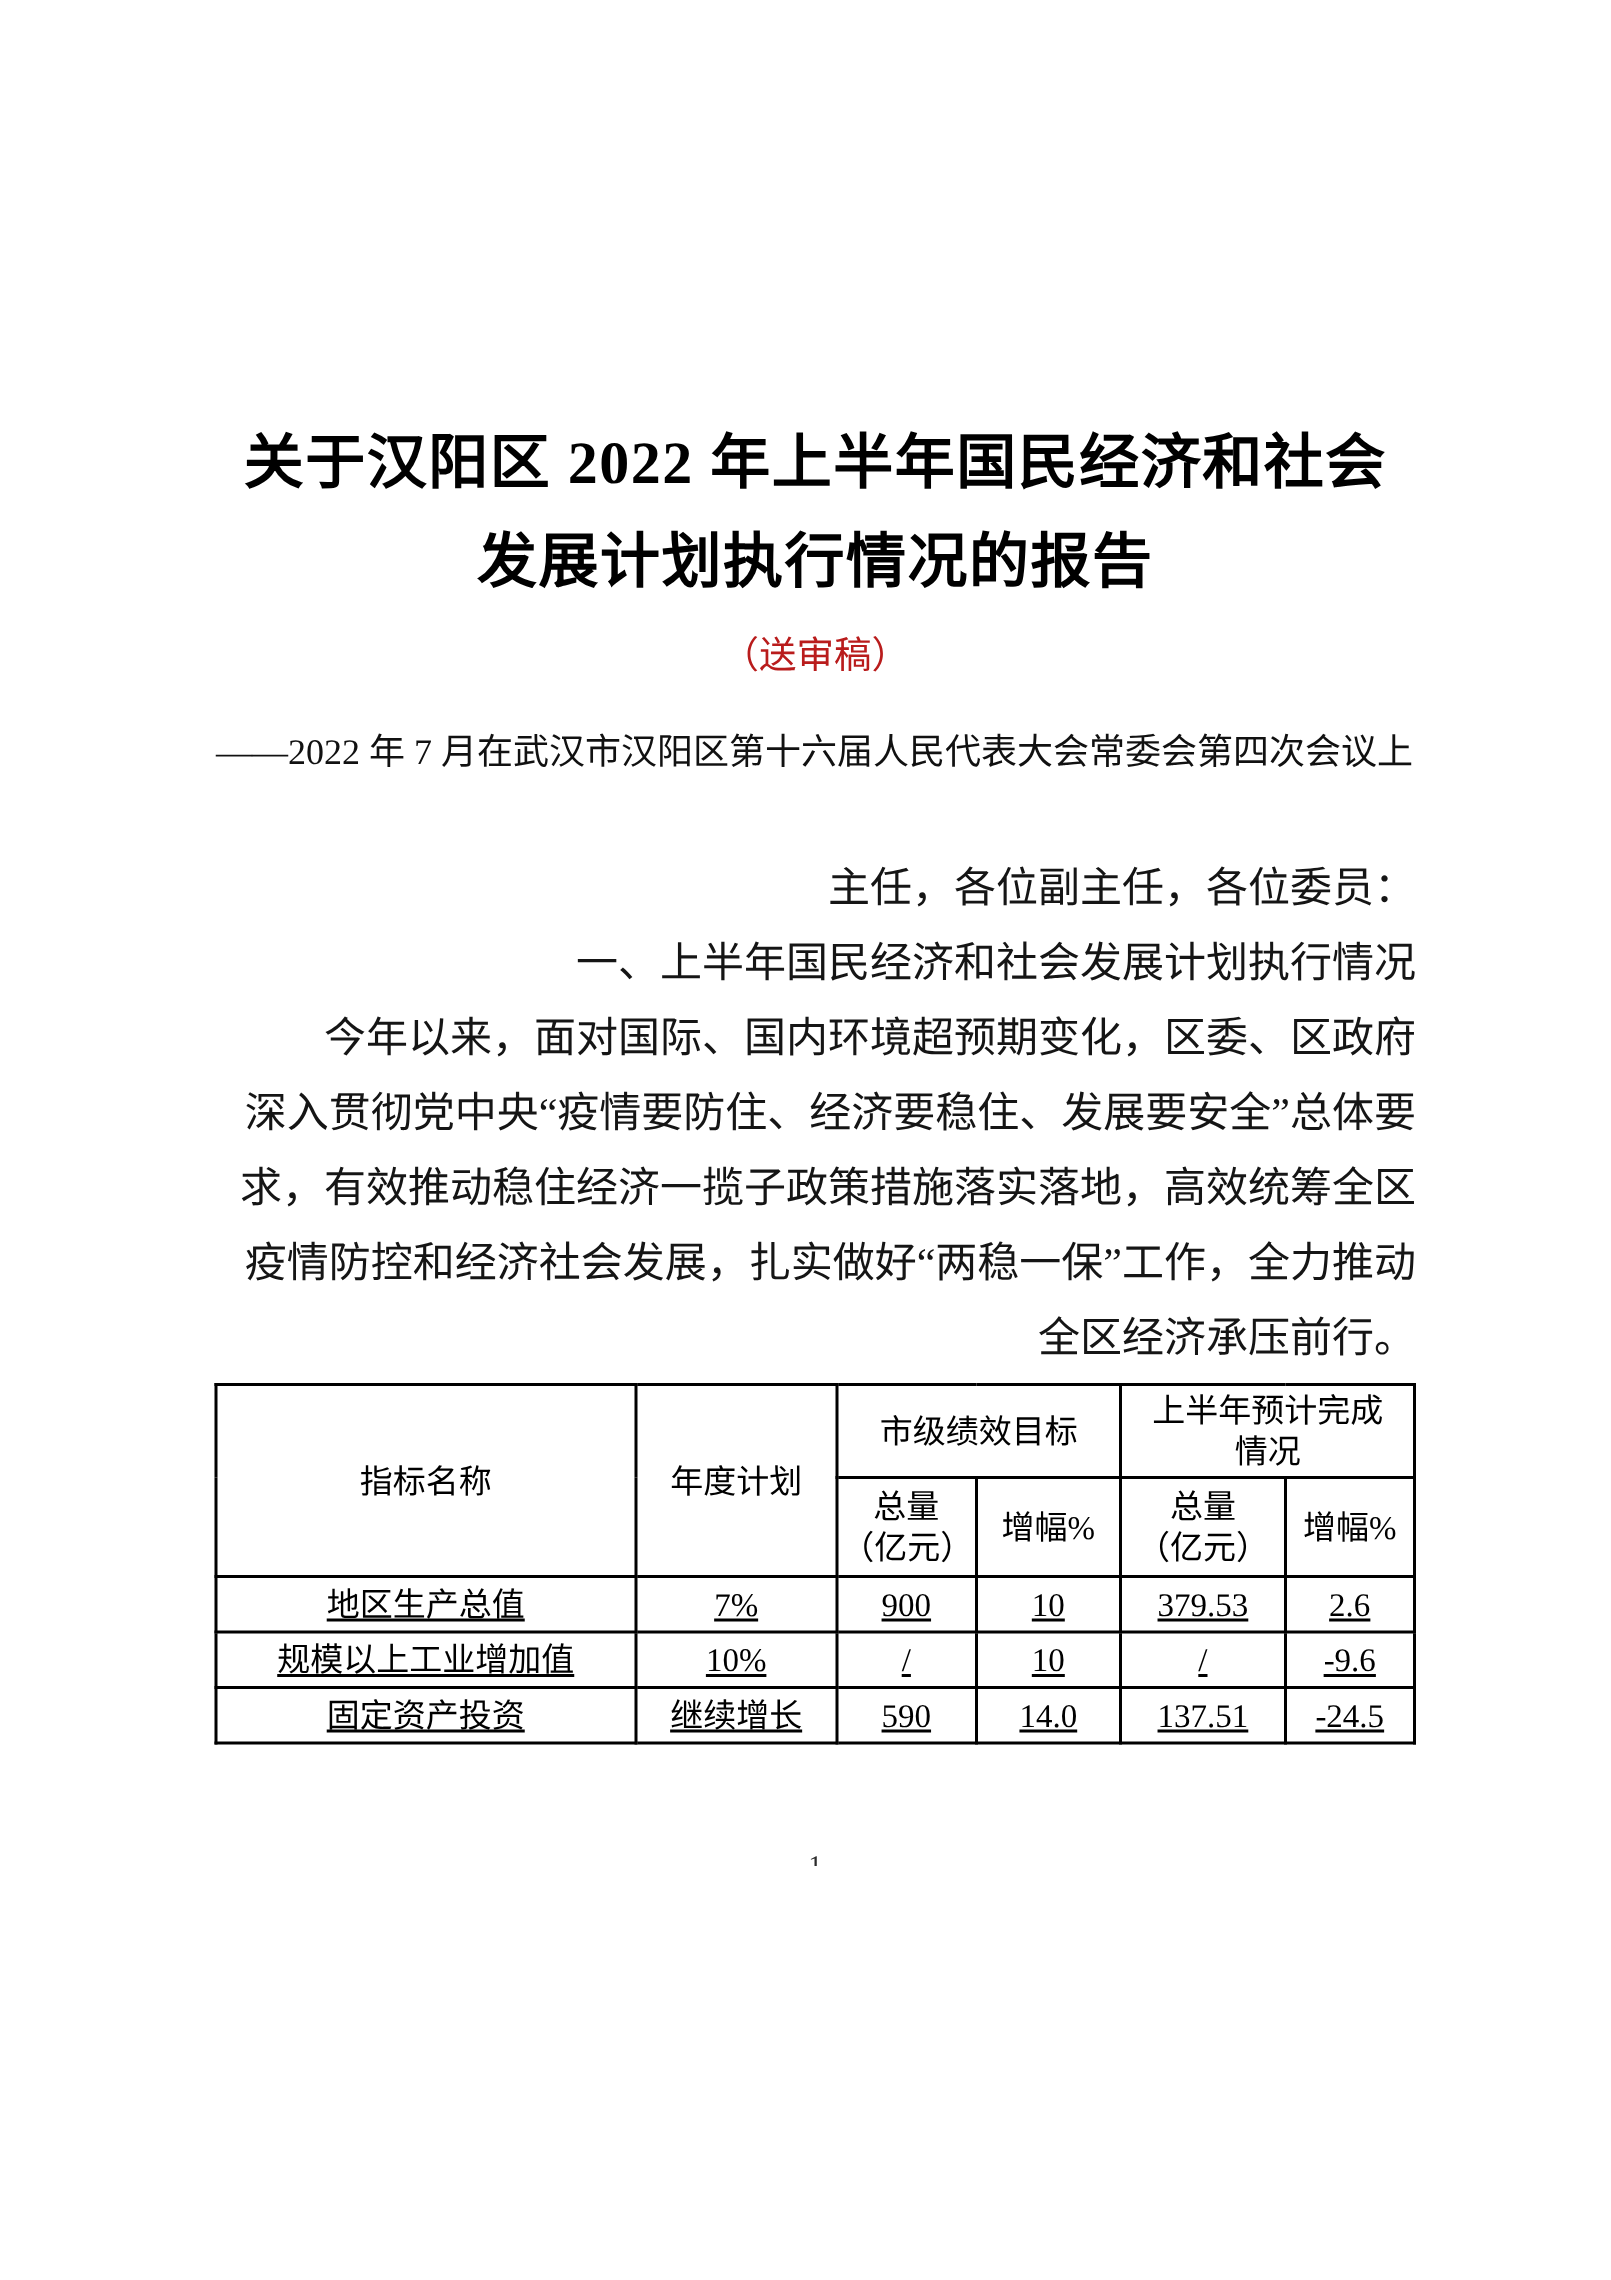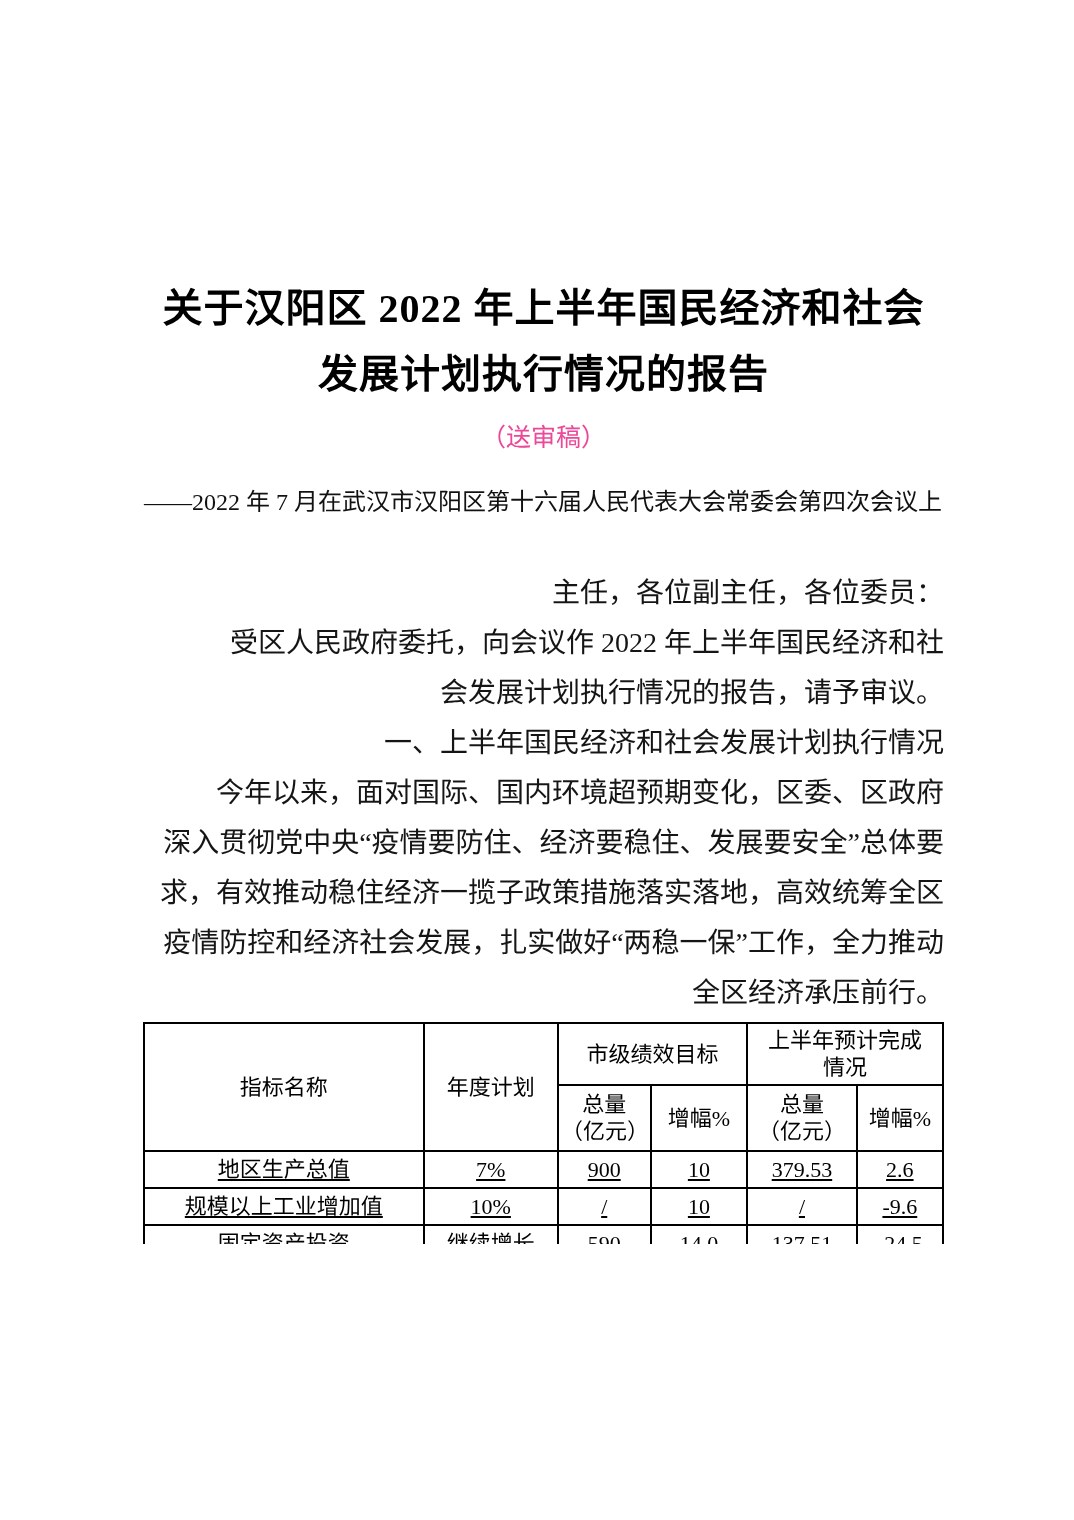"（送审稿）" .draft-note { color: #ec4899 -> #b91c1c }
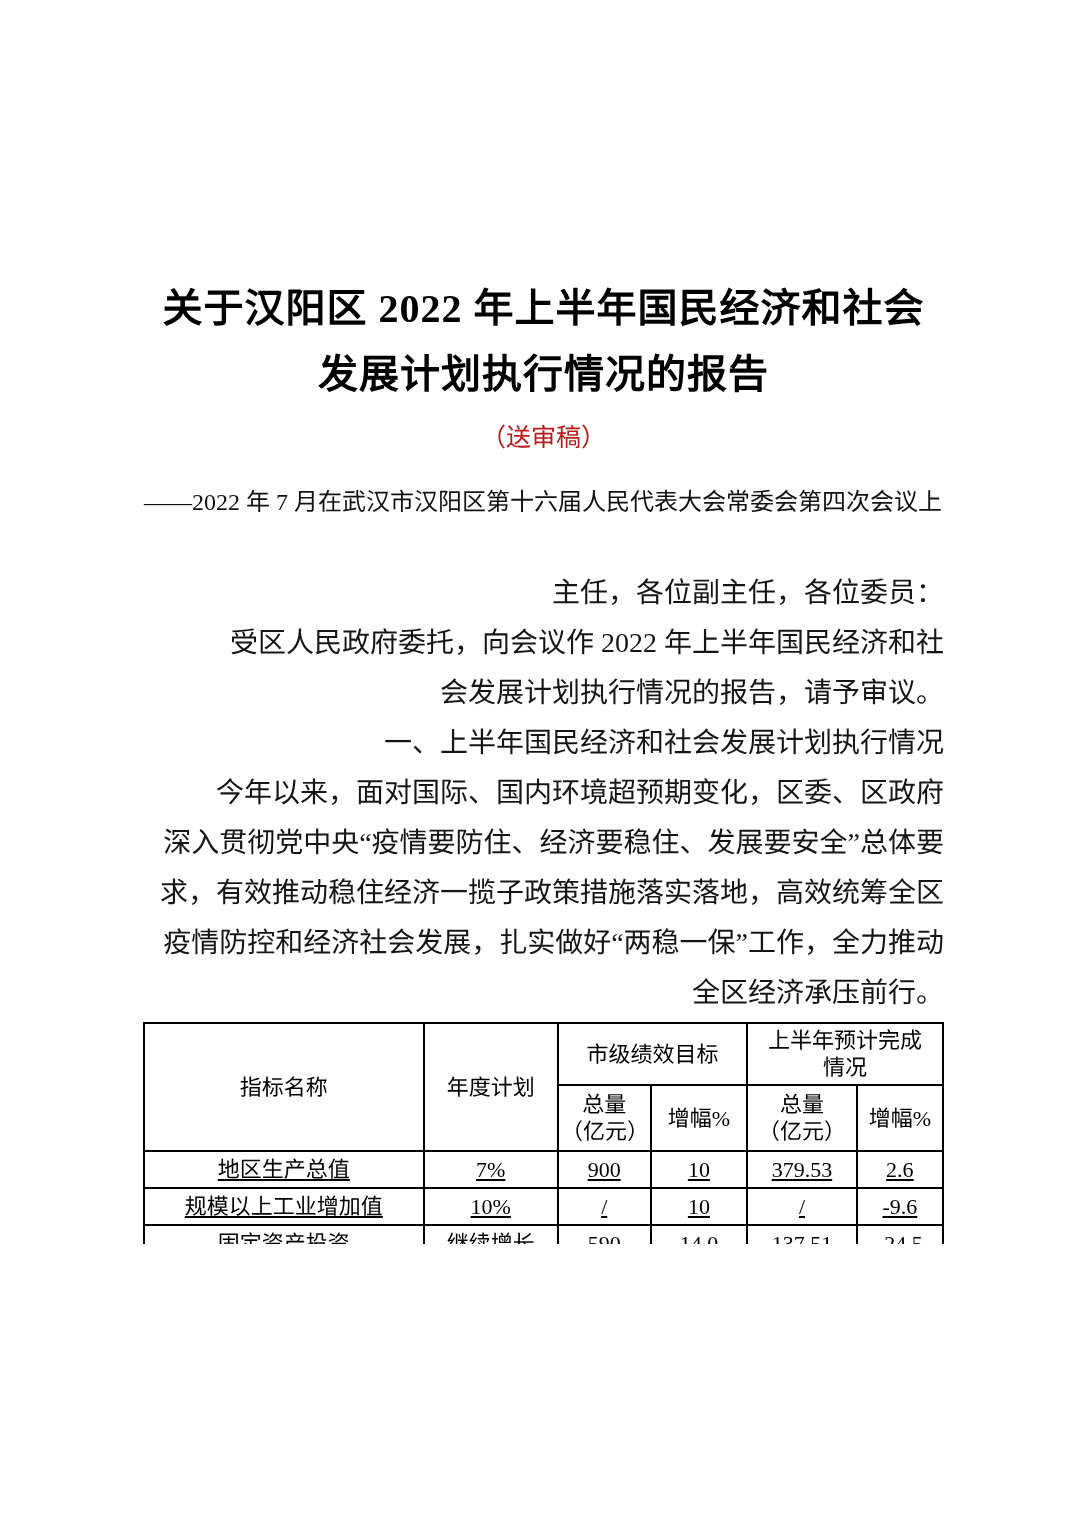"受区人民政府委托，向会议作 2022 年上半年国民经济和社" p.para { html: <p>受区人民政府委托，向会议作 2022 年上半年国民经济和社 会发展计划执行情况的报告，请予审议。</p> -> none }
